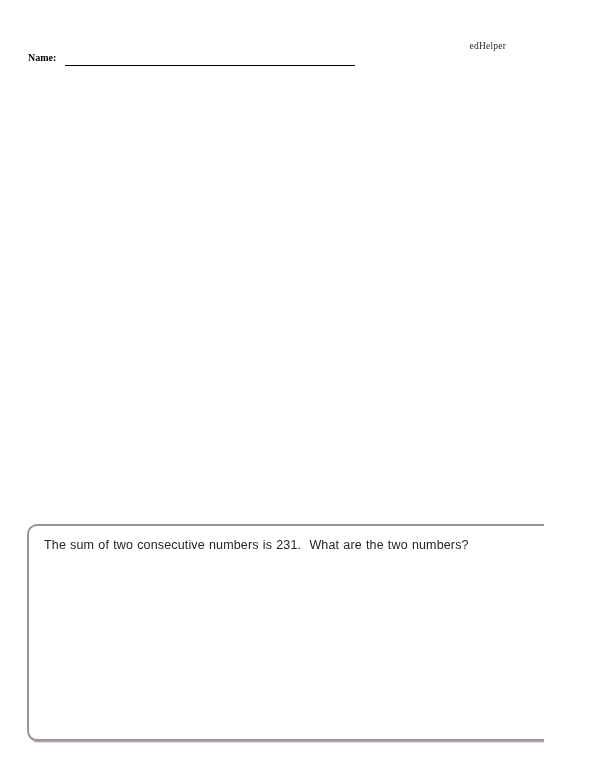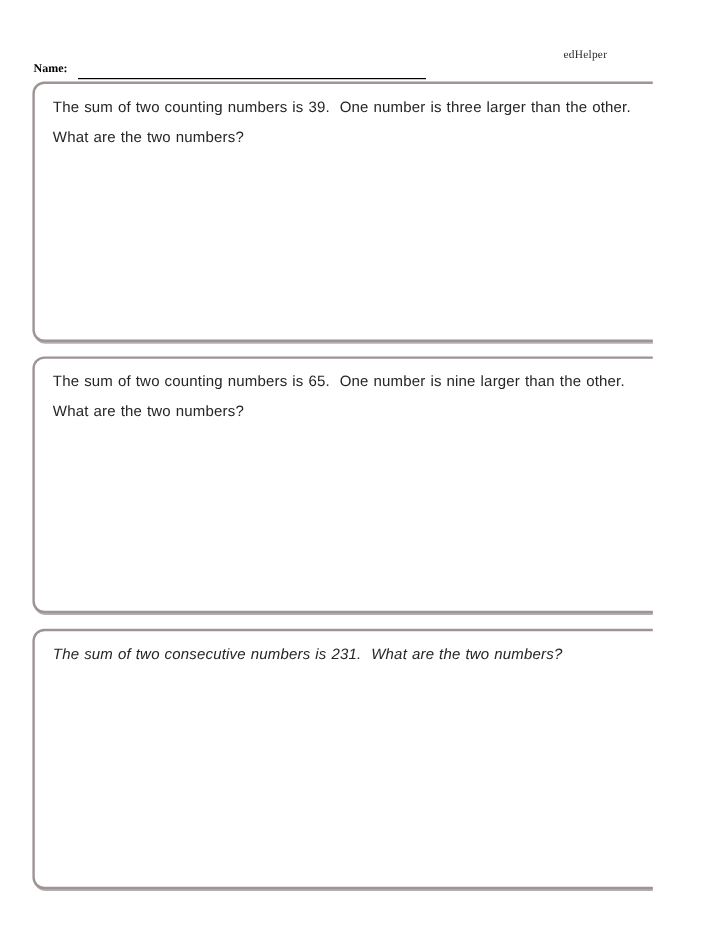"The sum of two counting numbers is 39." div.problem-box { html: <div> <div>The sum of two counting numbers is 39. One number is three larger than the other. What are the two numbers?</div> </div> -> none }
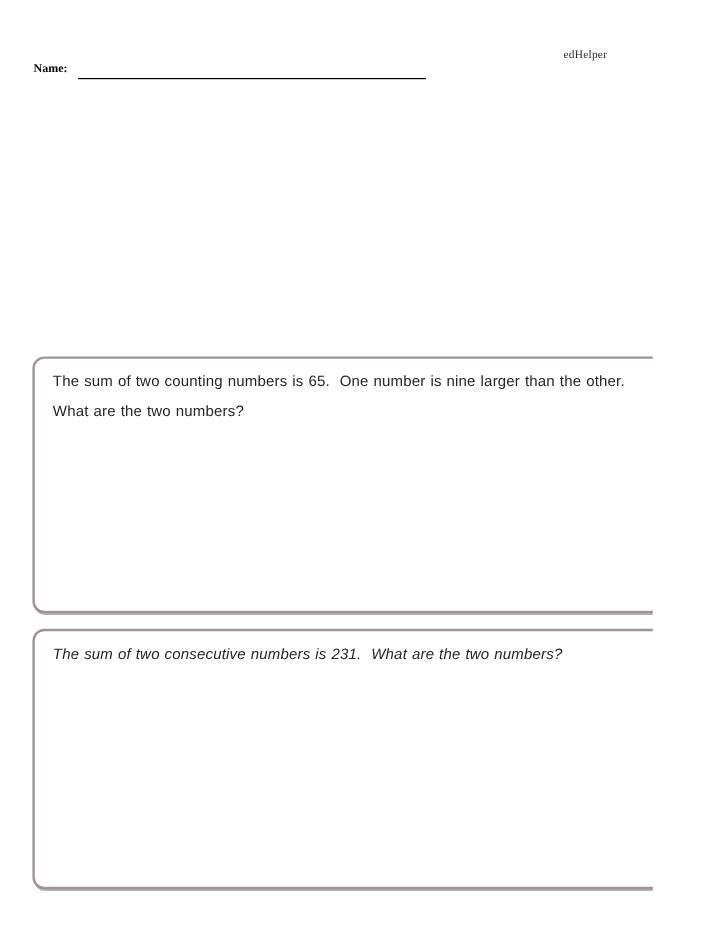"The sum of two counting" div.problem-box { html: <div> <div>The sum of two counting numbers is 65. One number is nine larger than the other. What are the two numbers?</div> </div> -> none }
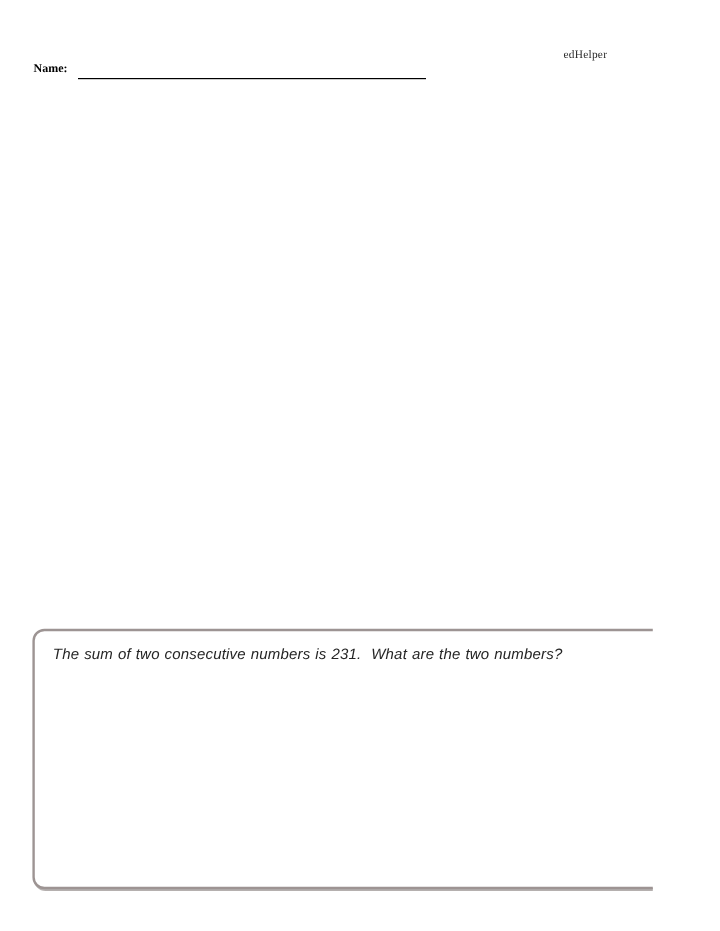"The sum of two consecutive" .problem-box.b3 { font-style: italic -> none }
